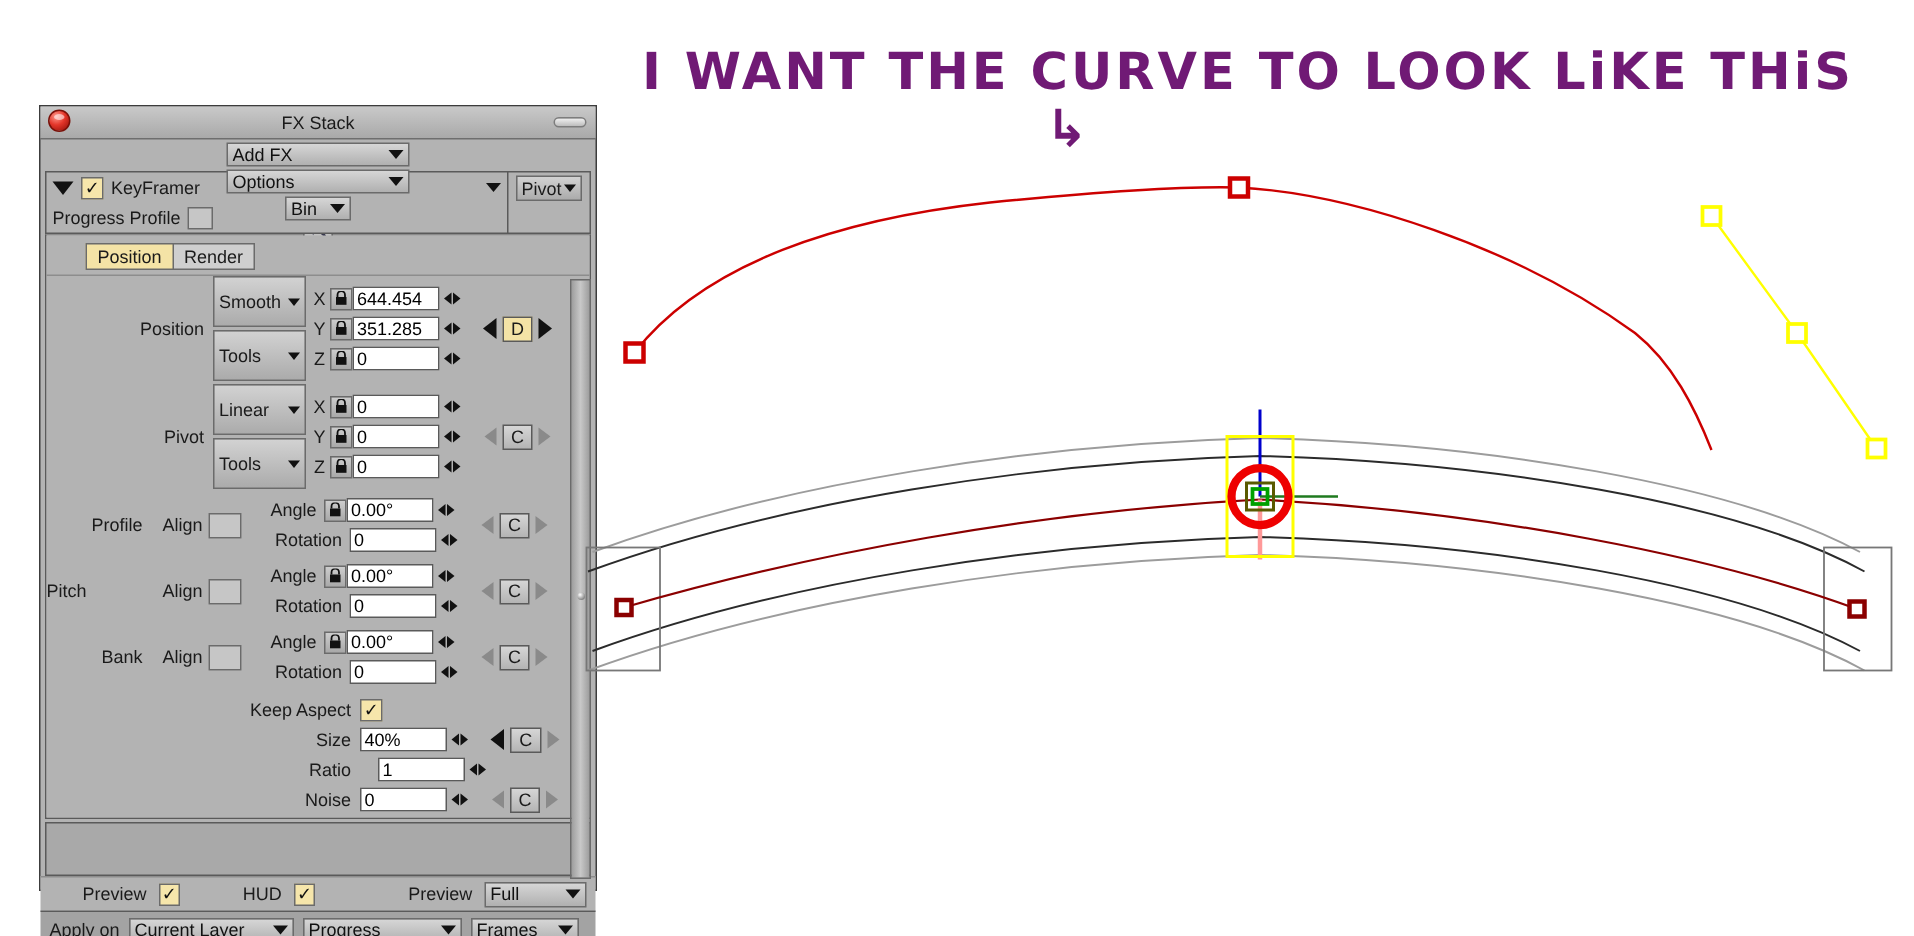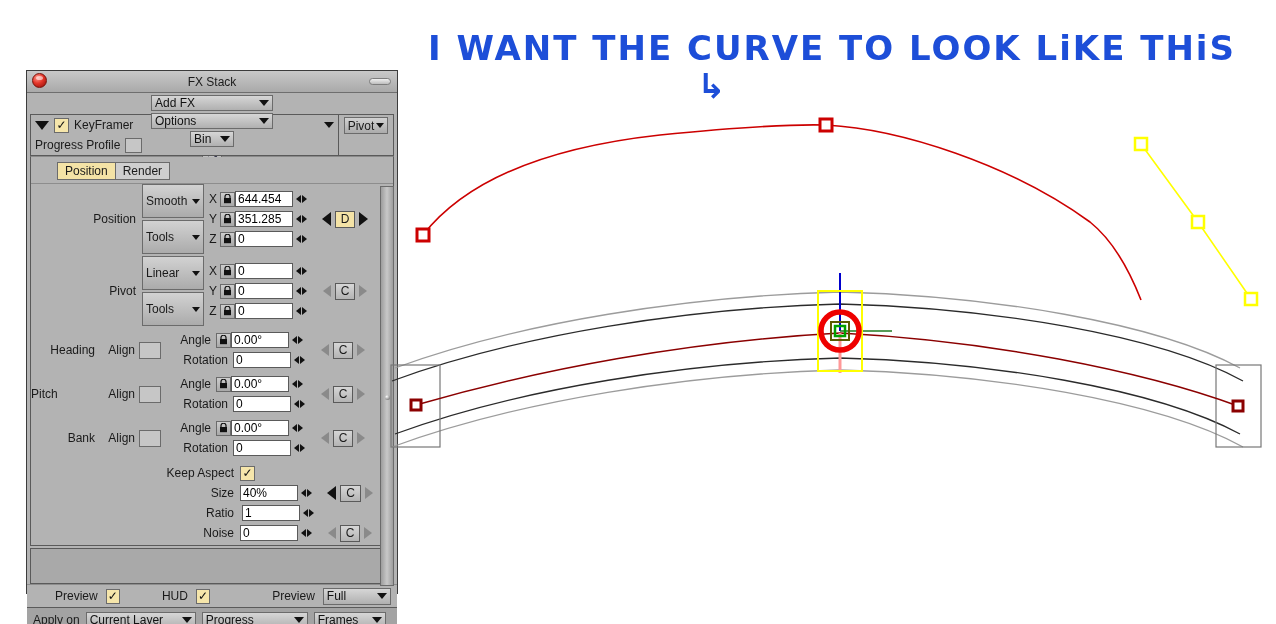"I WANT THE CURVE TO" .hand { color: #1d4ed8 -> #701a75 }
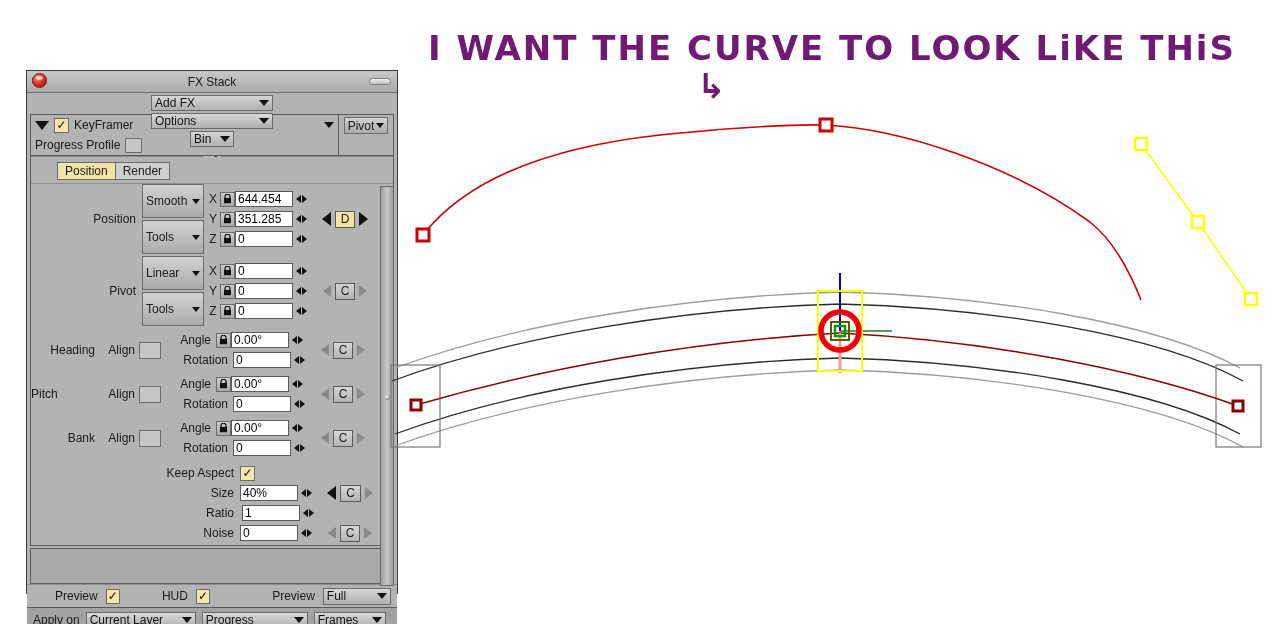"Heading" div { text: Heading -> Profile }
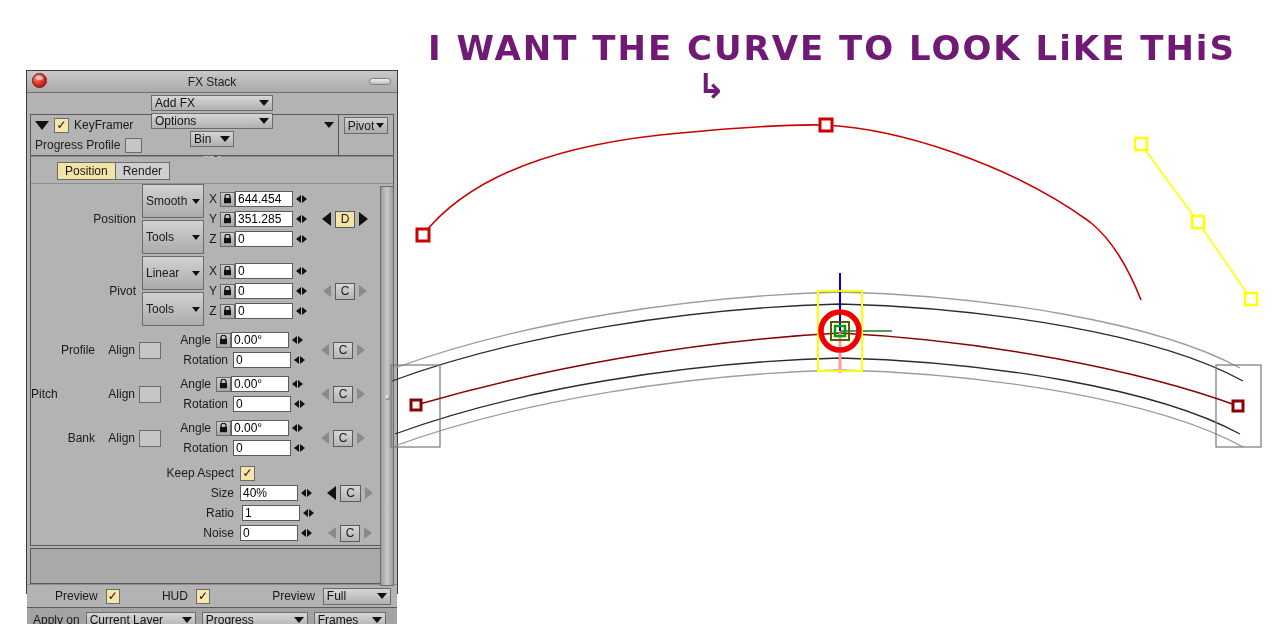"Ratio" span { padding-right: 8px -> 18px }
